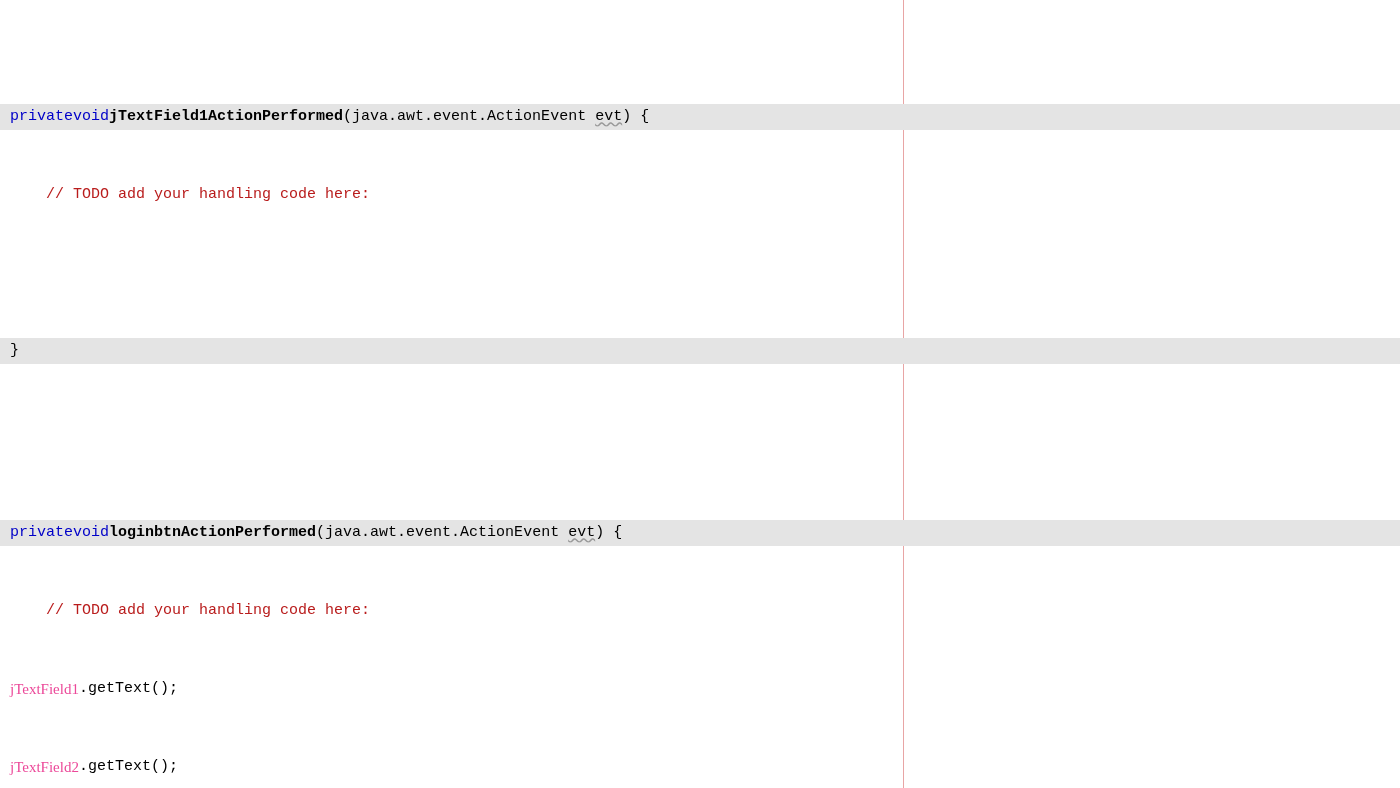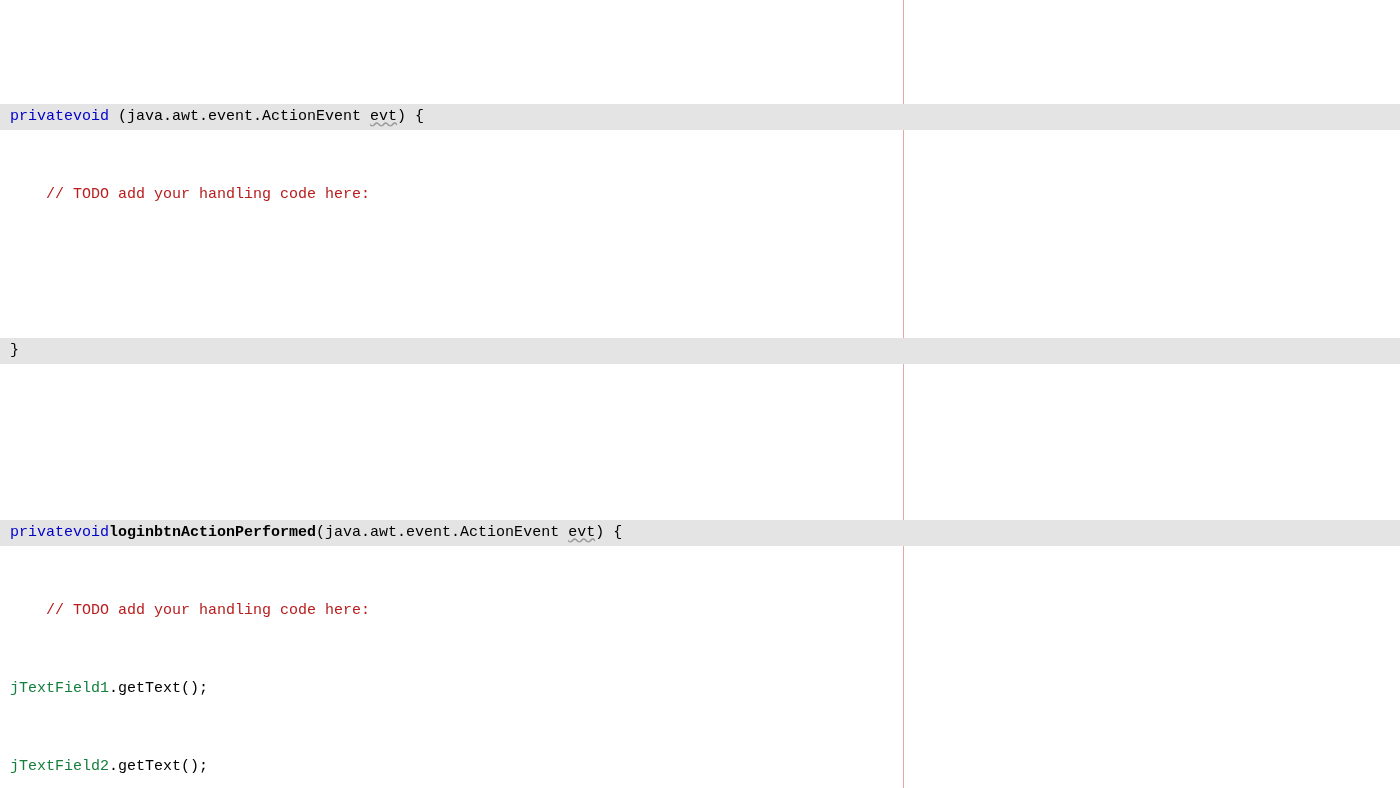"jTextField1ActionPerformed" span.bold { html: none -> <span>jTextField1ActionPerformed</span> }
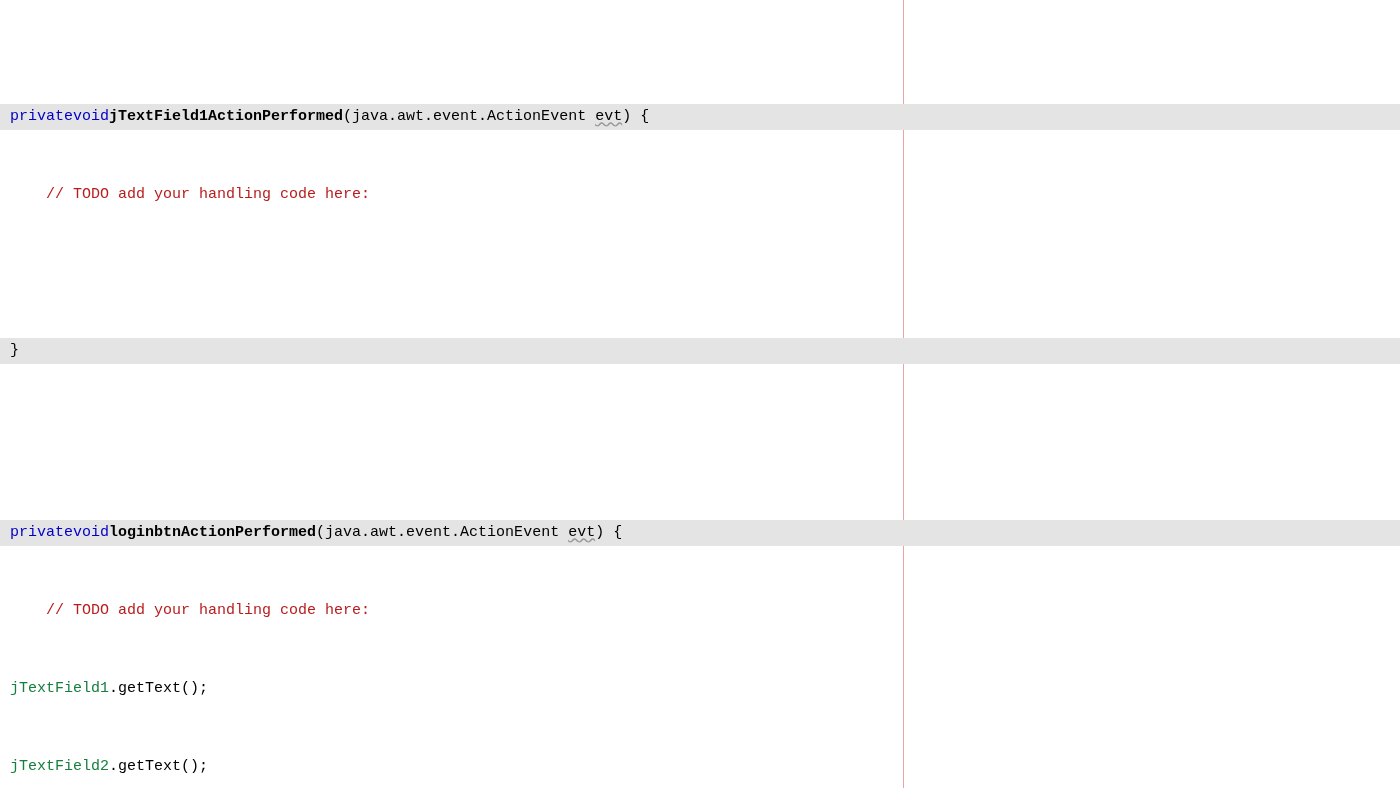"jTextField1" .ident { color: #15803d -> #ec4899; font-family: none -> Liberation Serif, serif }
